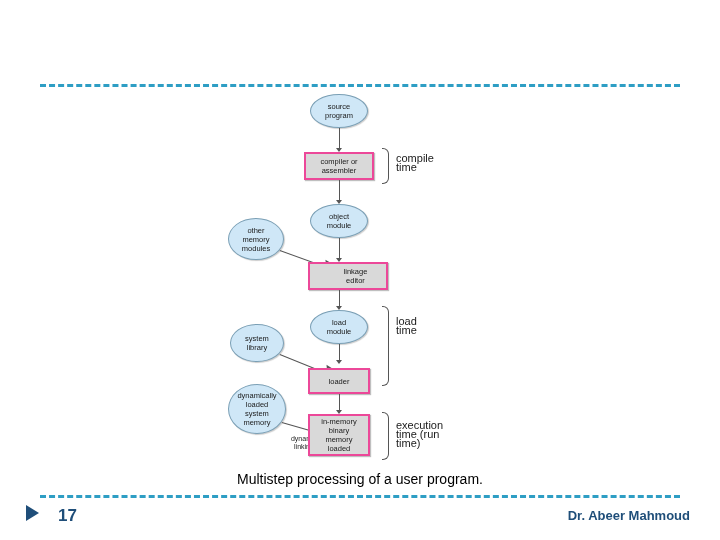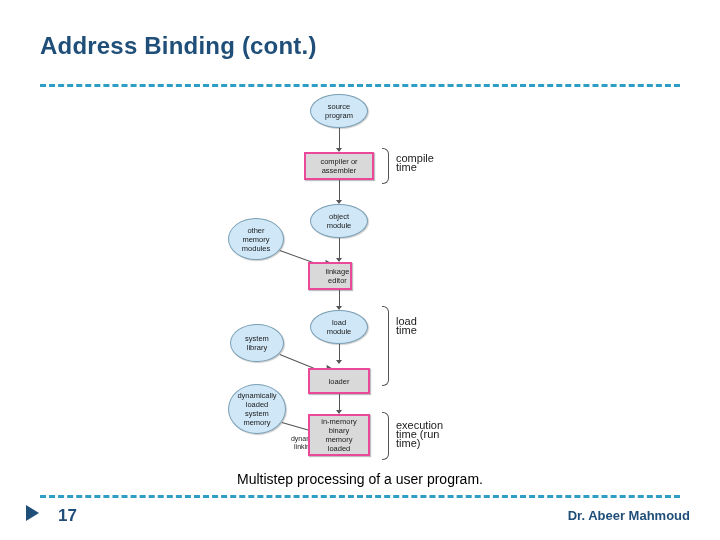"Address Binding (cont.)" div.slide-title { html: <div>Address Binding (cont.)</div> -> none }
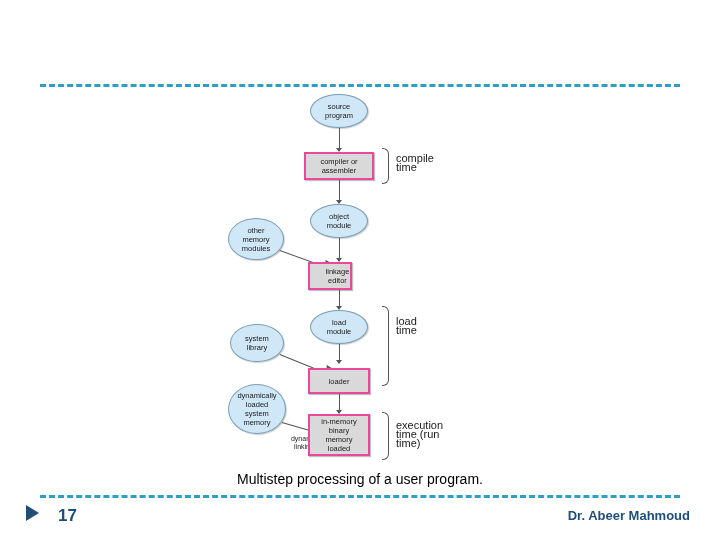"linkage" div.node { width: 44px -> 80px }
